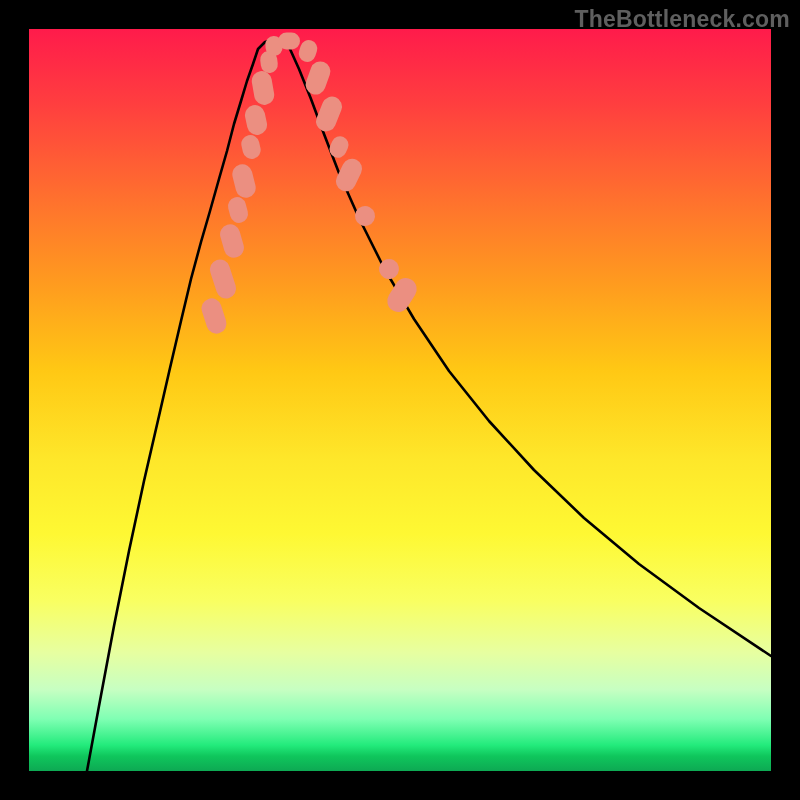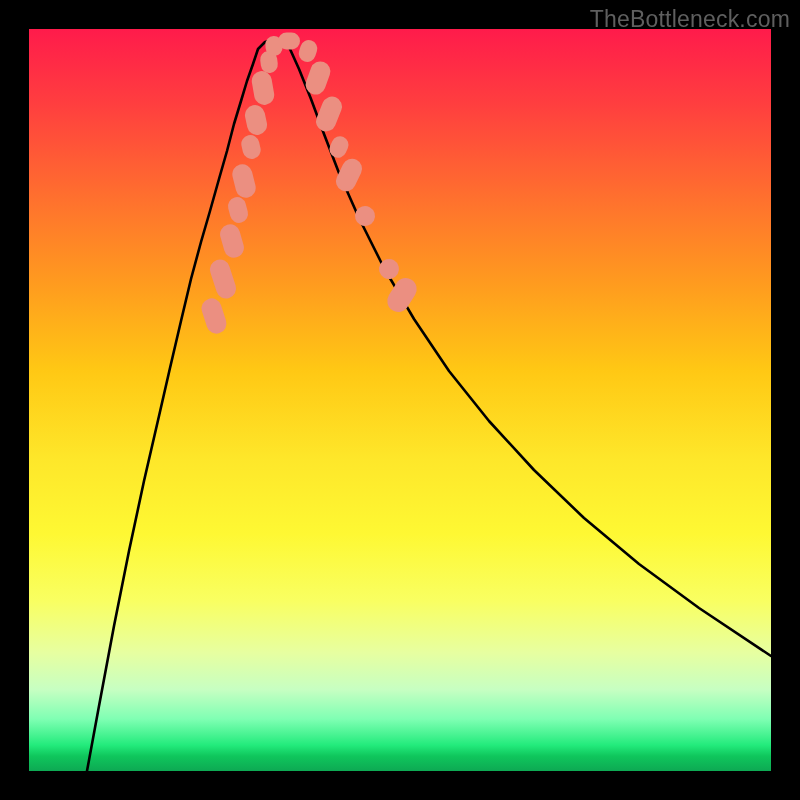"TheBottleneck.com" .watermark { font-weight: 400 -> 700 }
